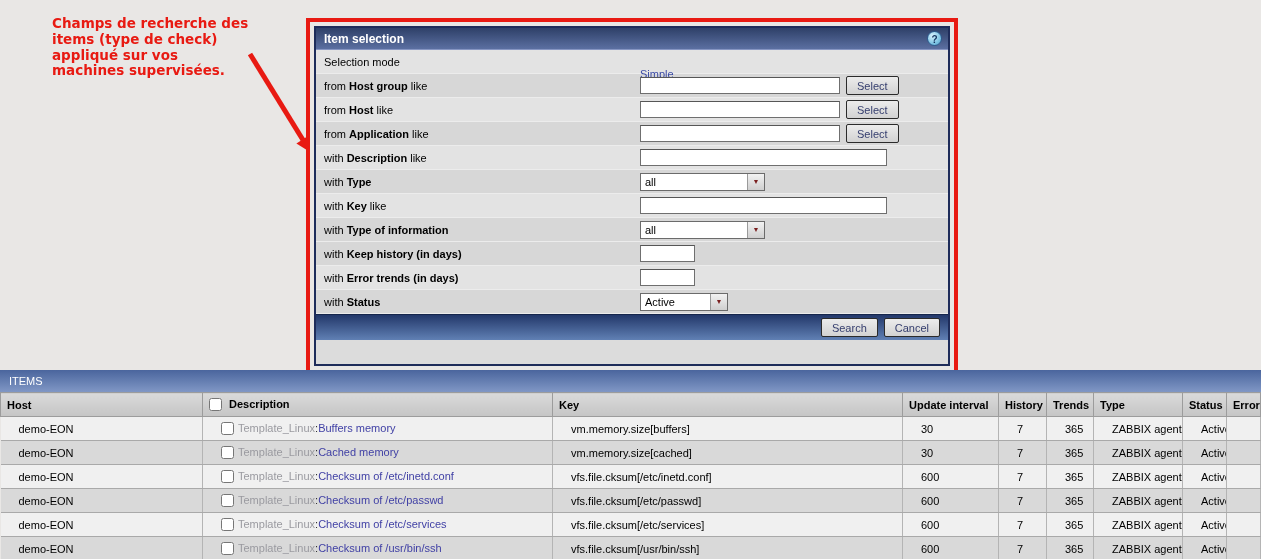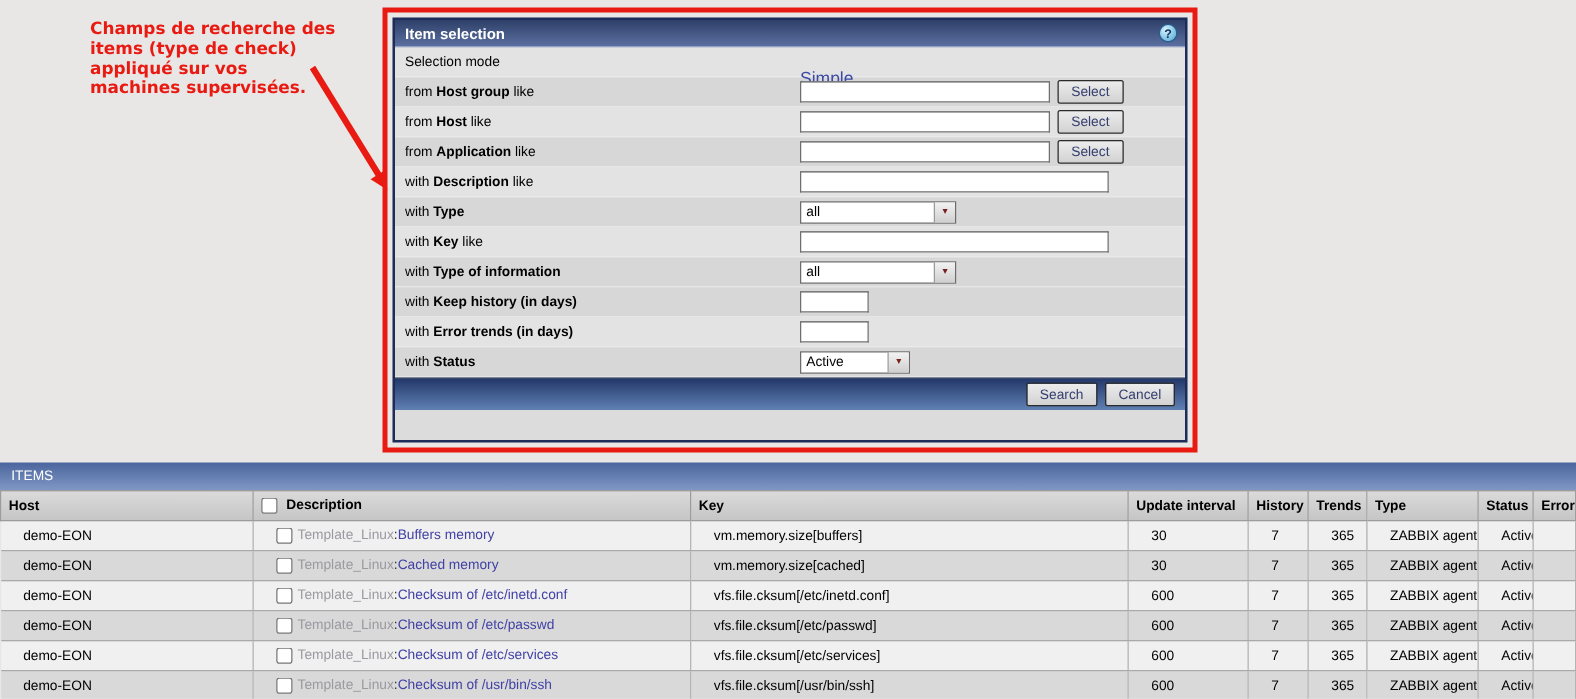"Champs de recherche des" .annotation { left: 72px -> 52px }
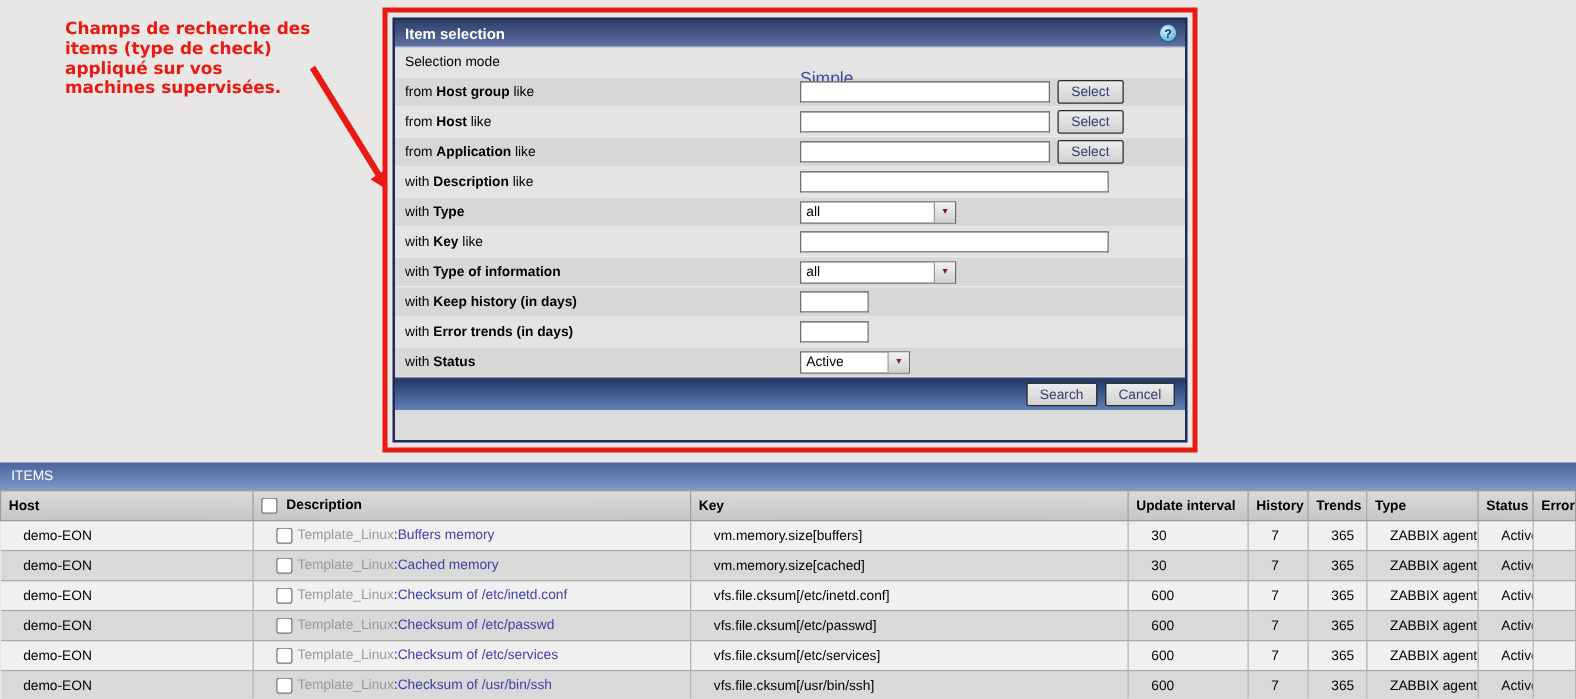"Item selection" .red-frame { top: 6px -> 18px }
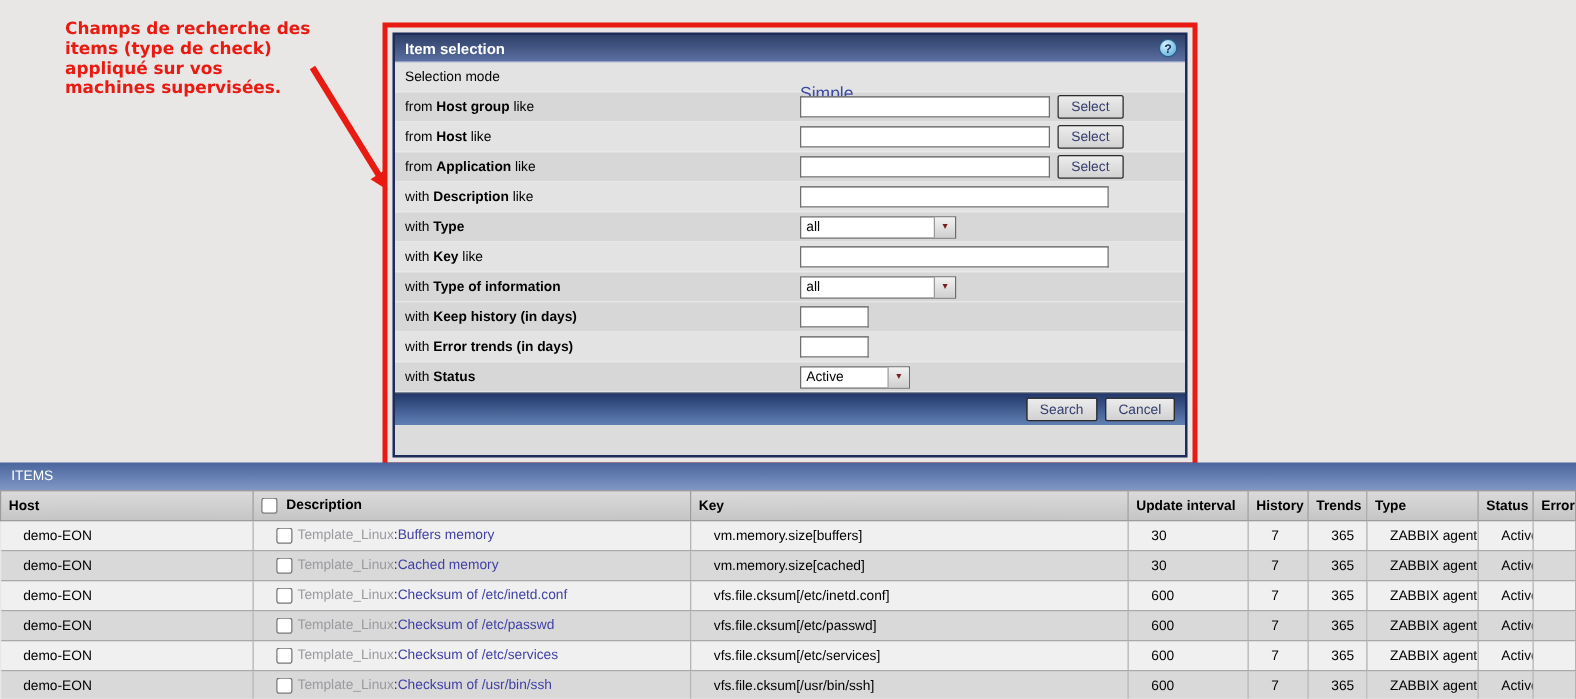"Simple" .dlg-link { font-size: 14px -> 11px }
